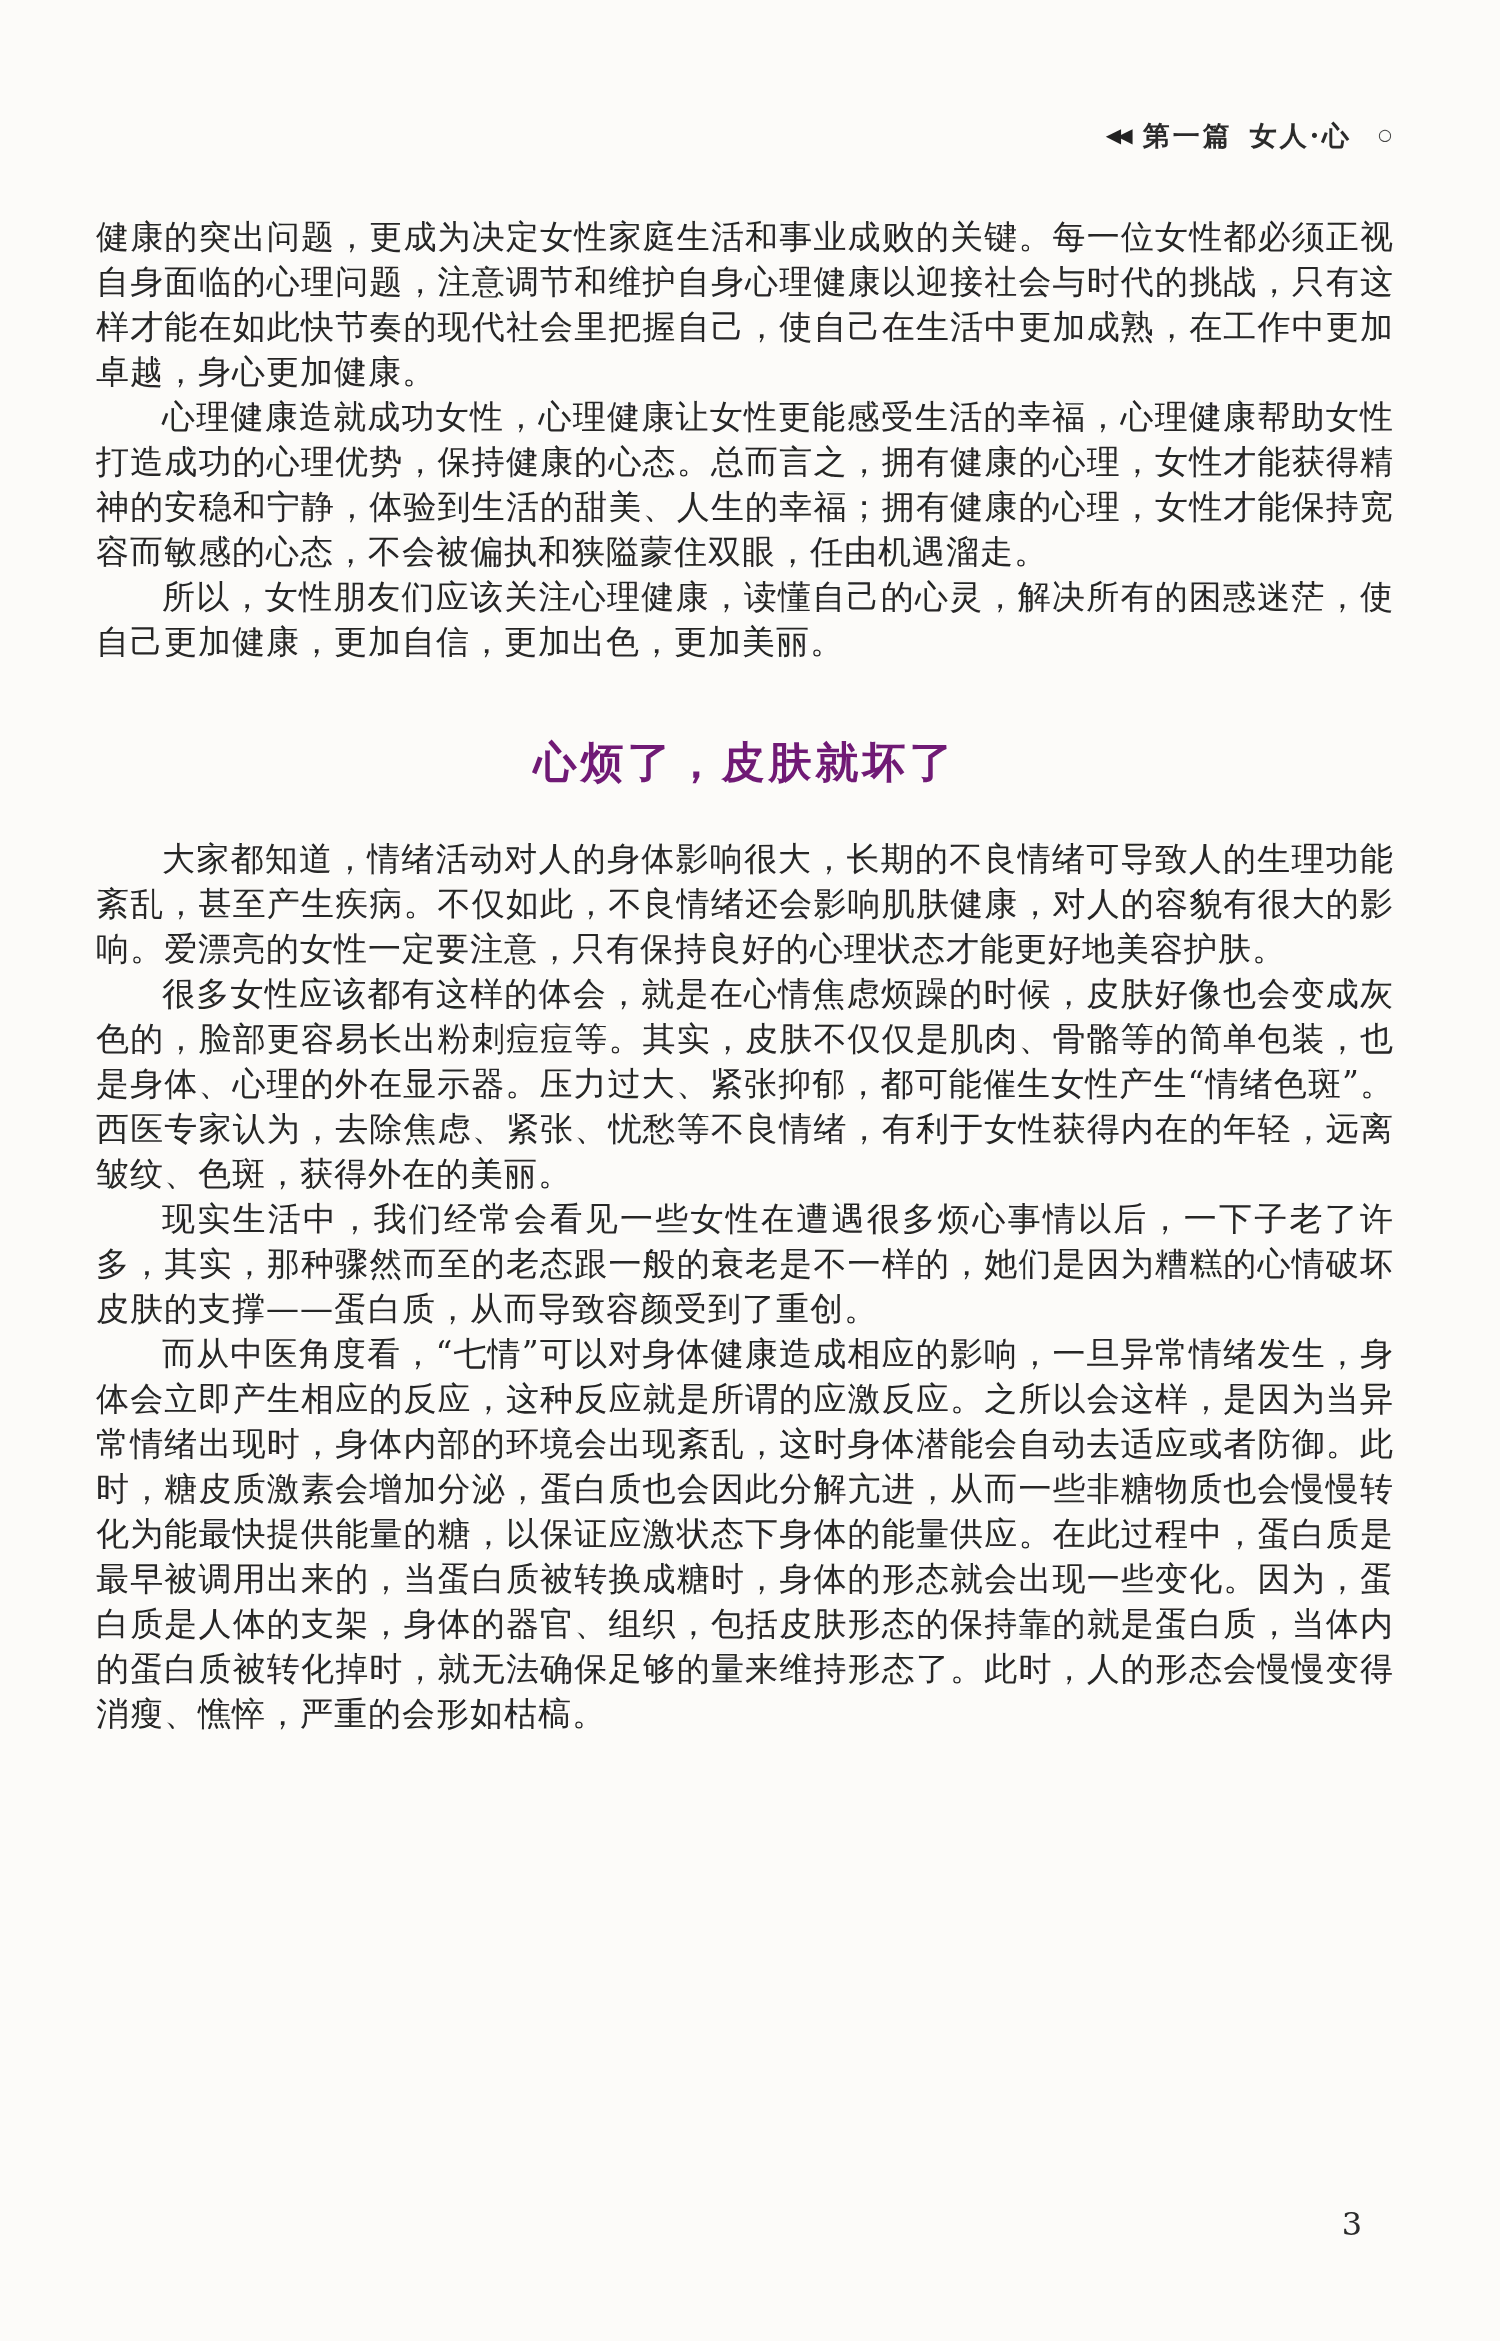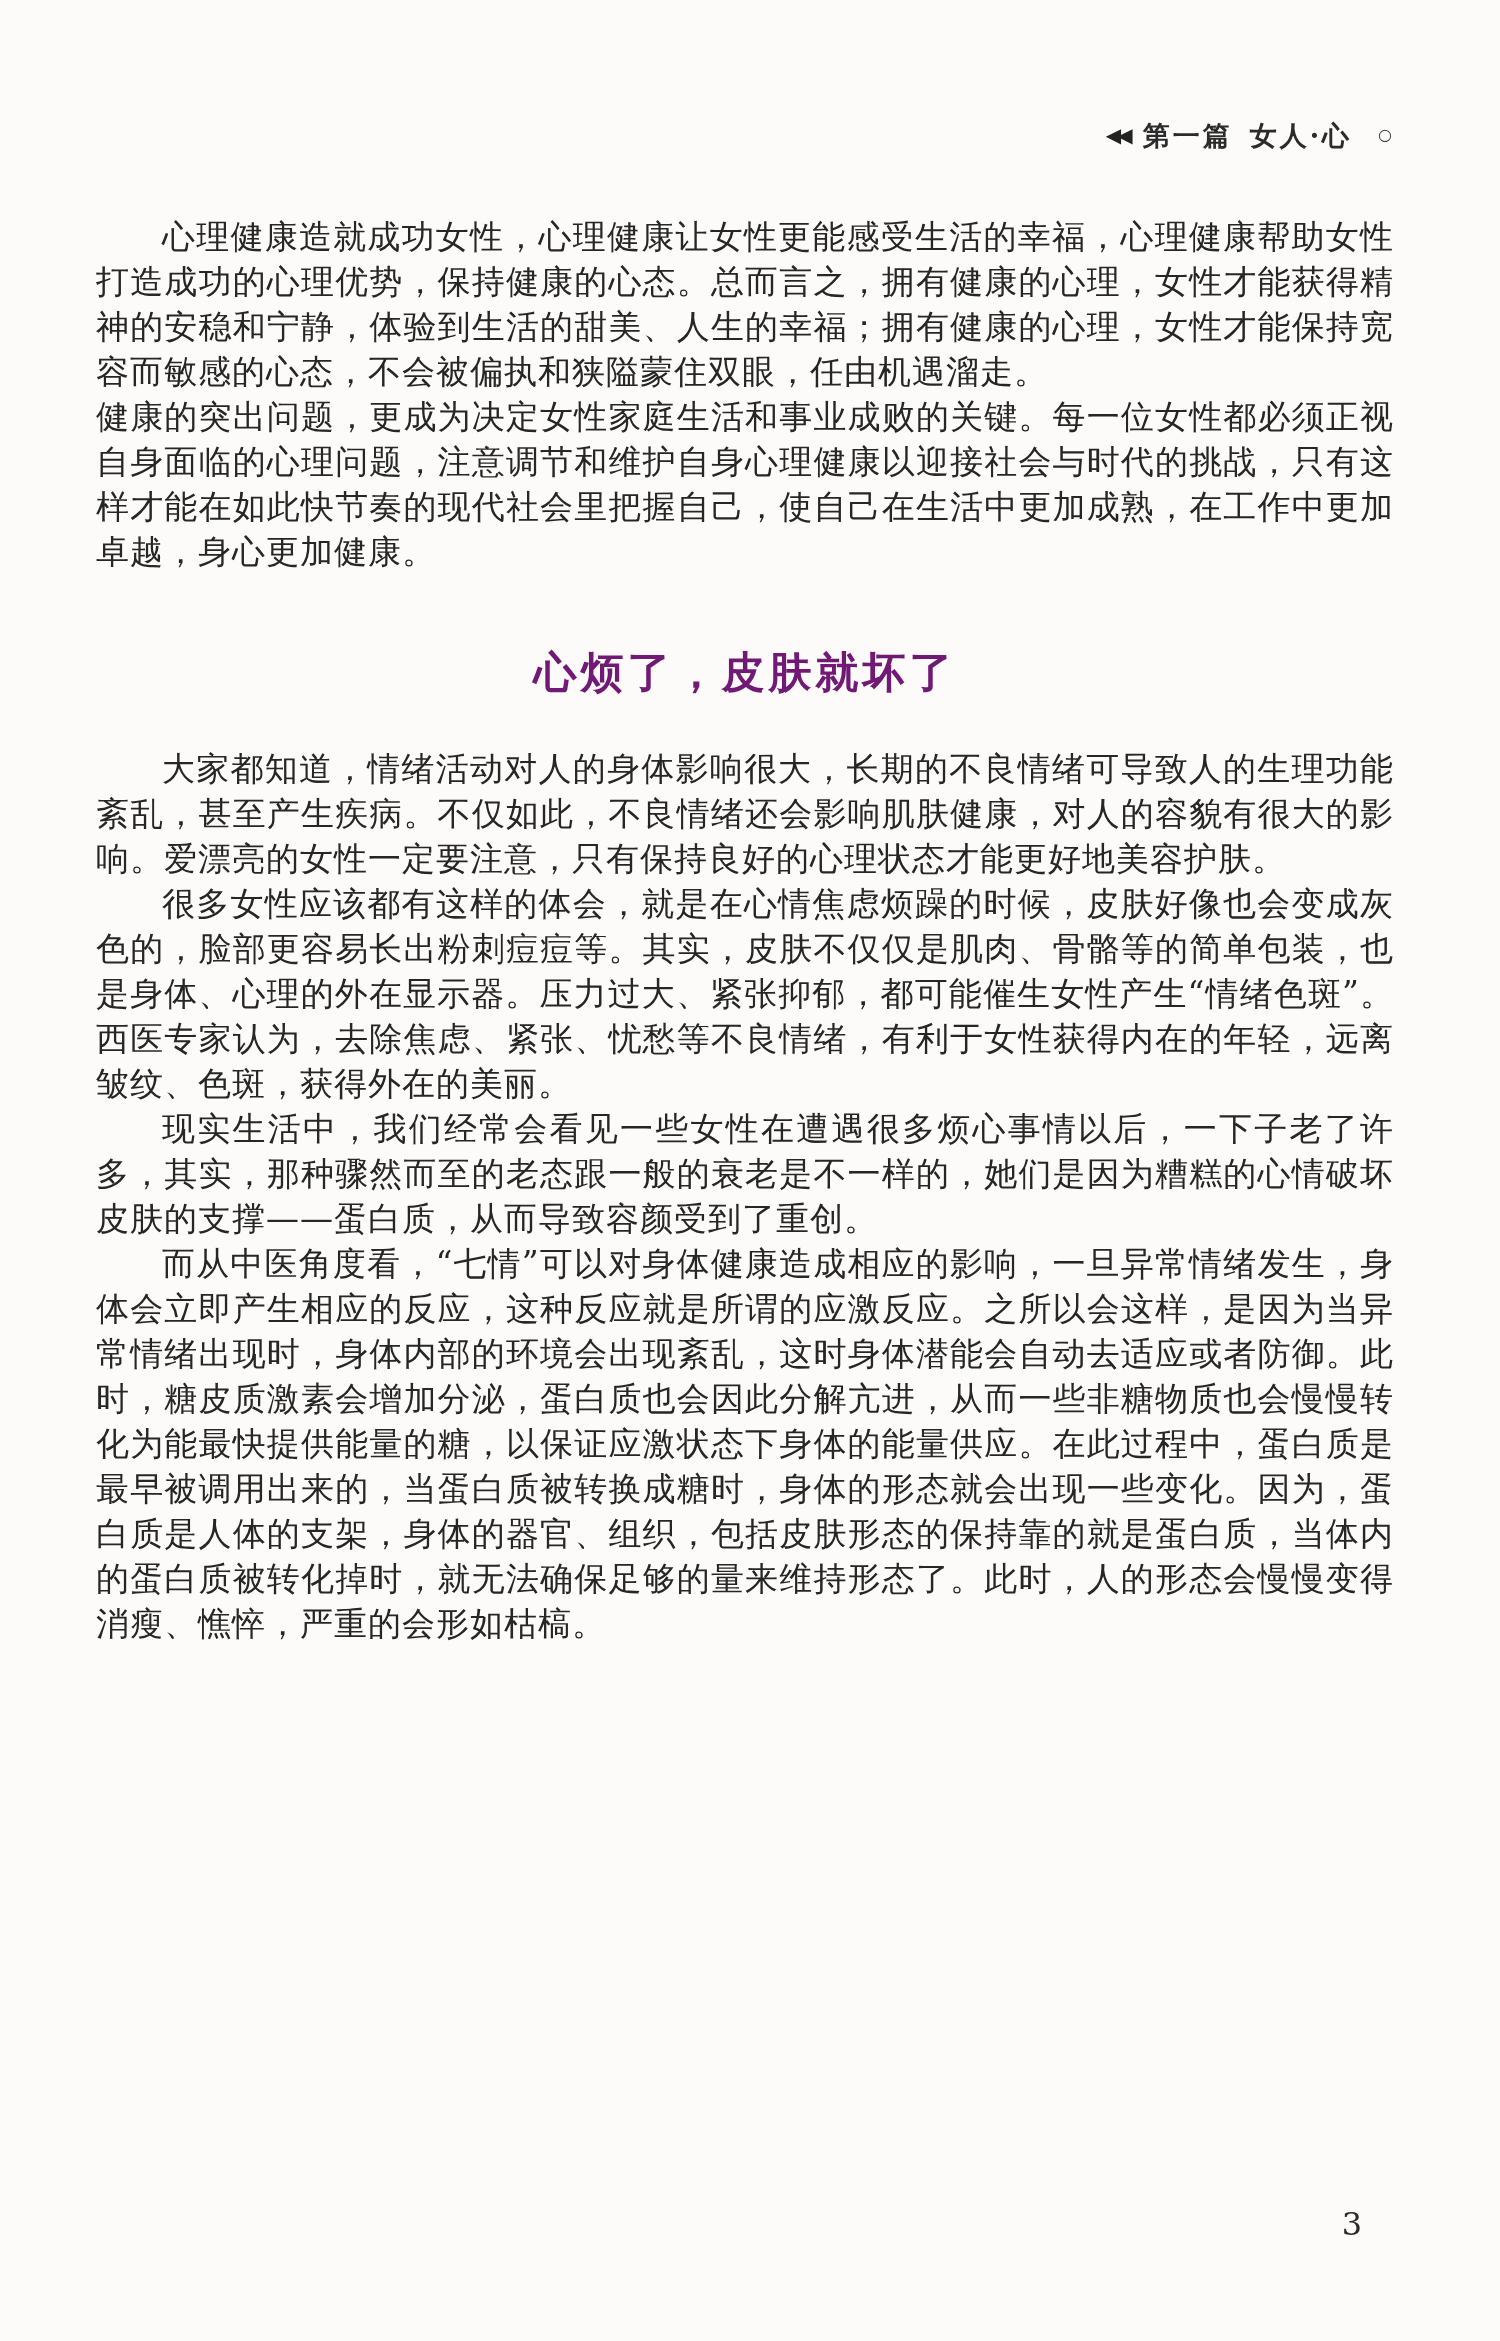"心理健康造就成功女性，心理健康让女性更能感受生活的幸福，心理健康帮助女性打造成功" p.para { order: before "健康的突出问题，更成为决定女性家庭生活和事业成败的关键。每一位女性都必须正视自身" -> after "健康的突出问题，更成为决定女性家庭生活和事业成败的关键。每一位女性都必须正视自身" }
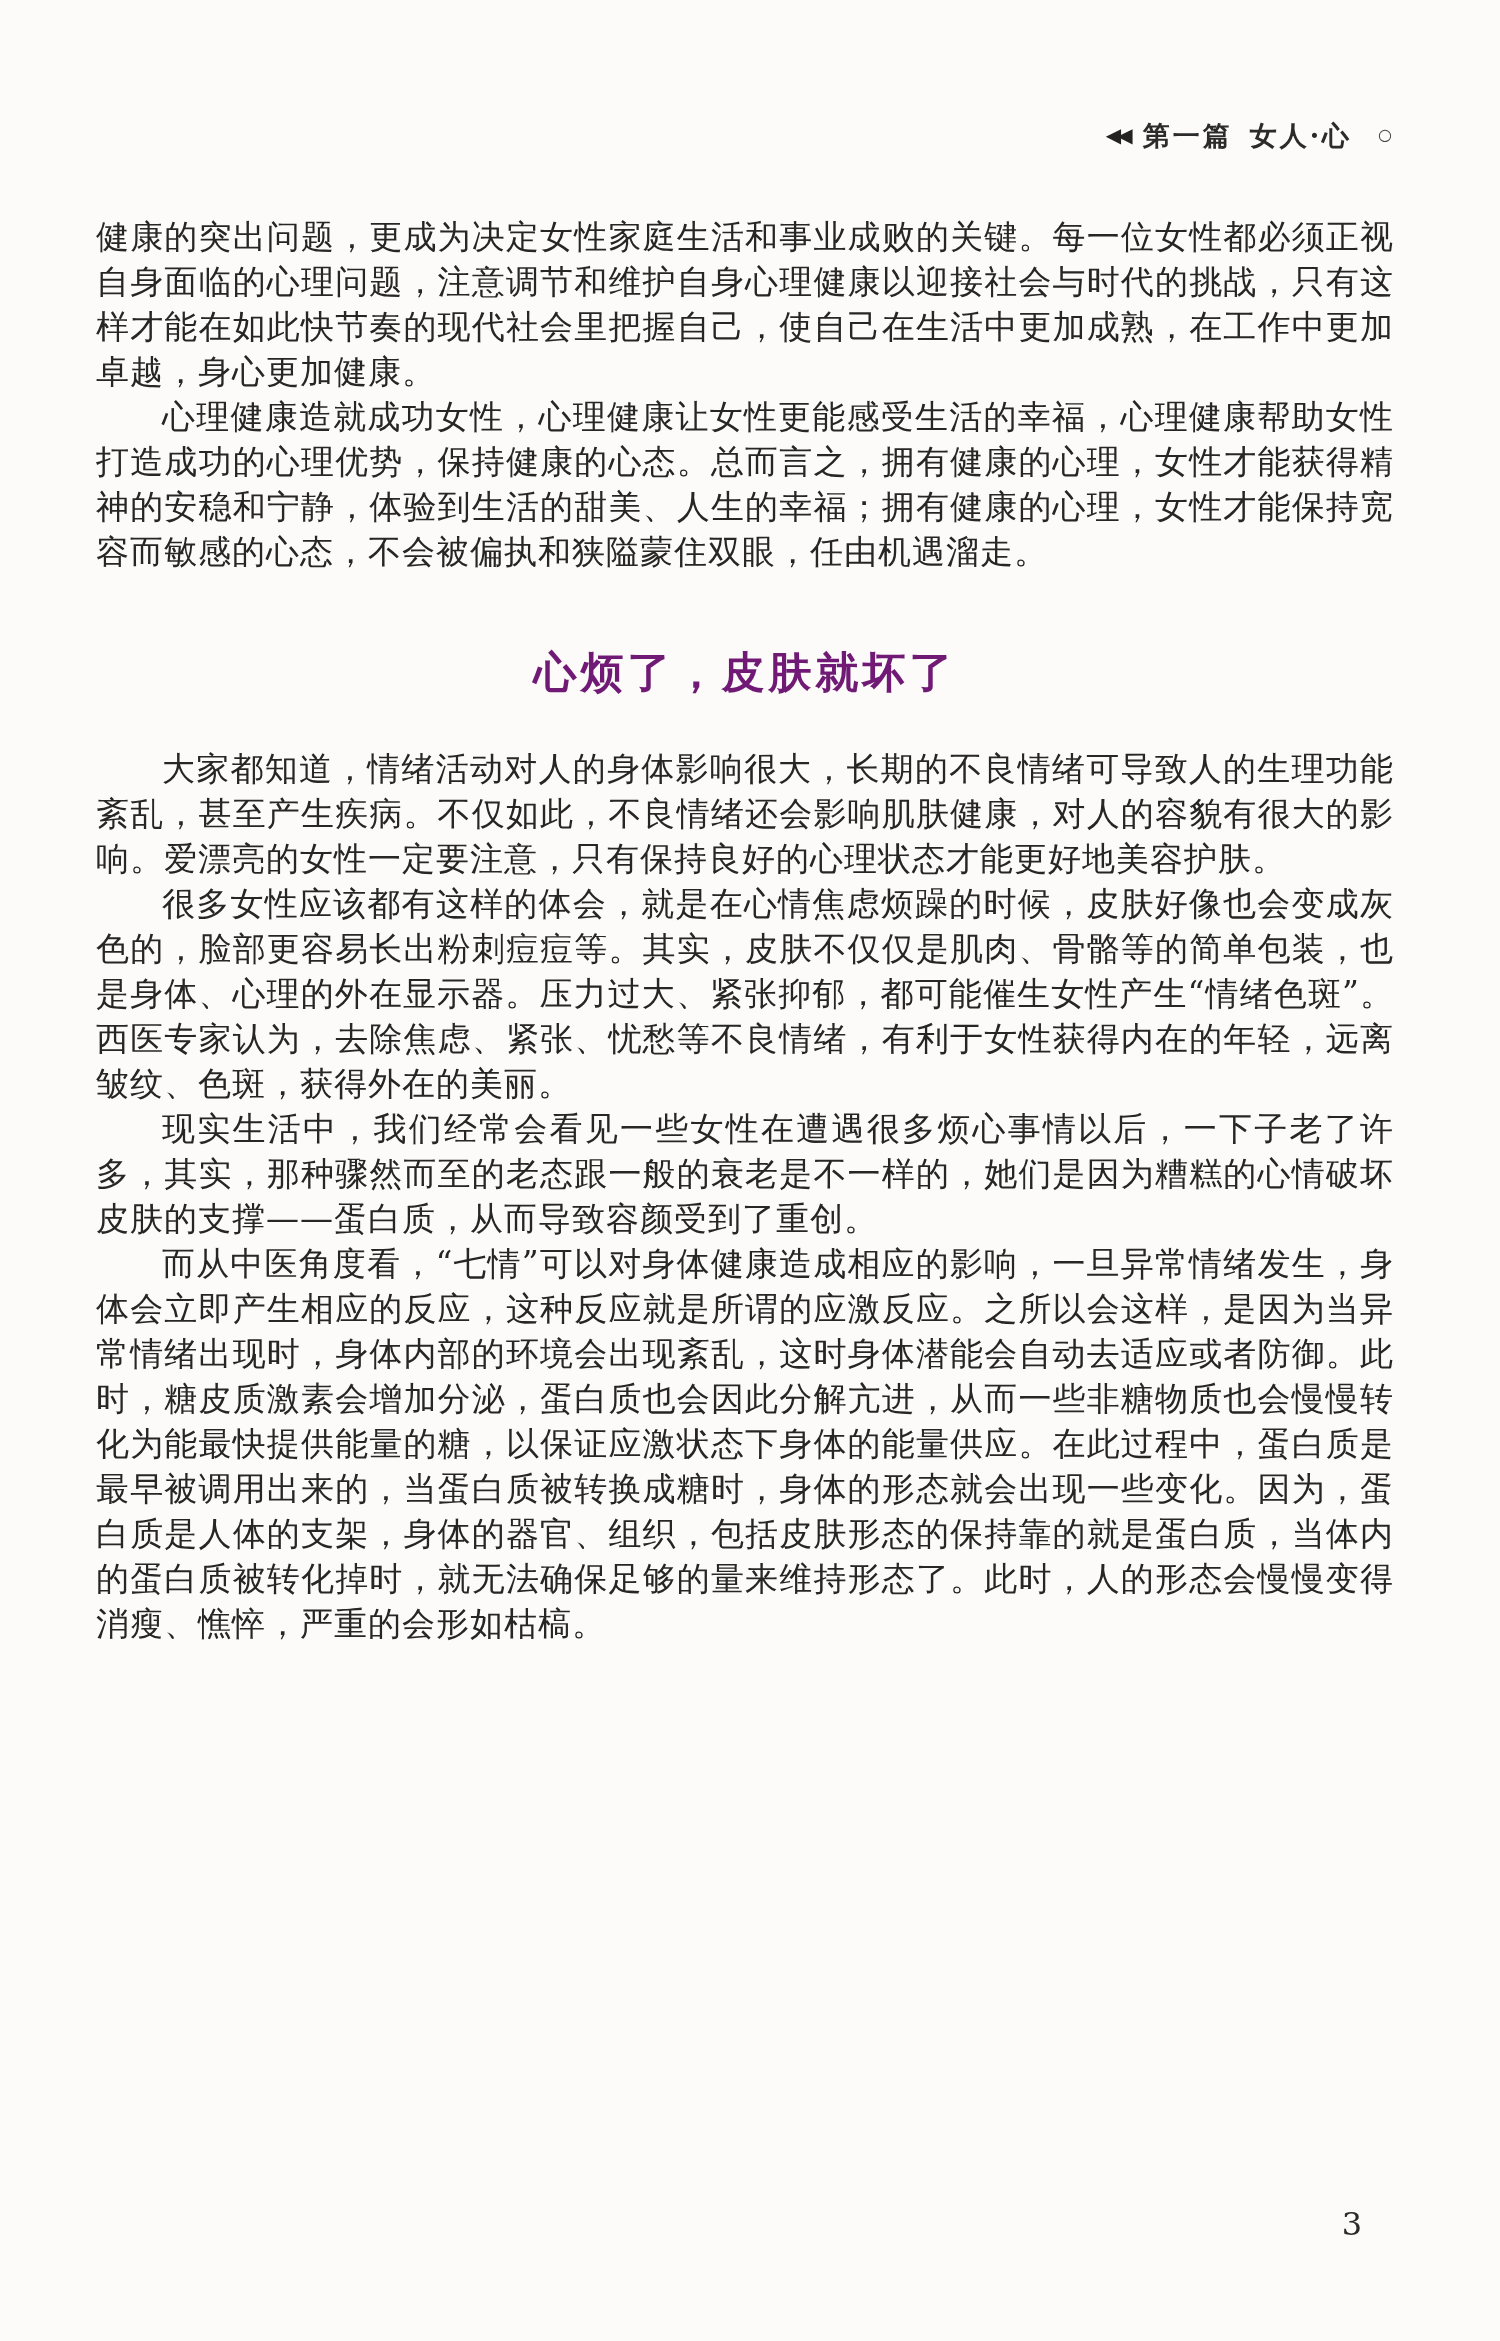"所以，女性朋友们应该关注心理健康，读懂自己的心灵，解决所有的困惑迷茫，使自己更加" p.para { html: none -> <p>所以，女性朋友们应该关注心理健康，读懂自己的心灵，解决所有的困惑迷茫，使自己更加健康，更加自信，更加出色，更加美丽。</p> }
